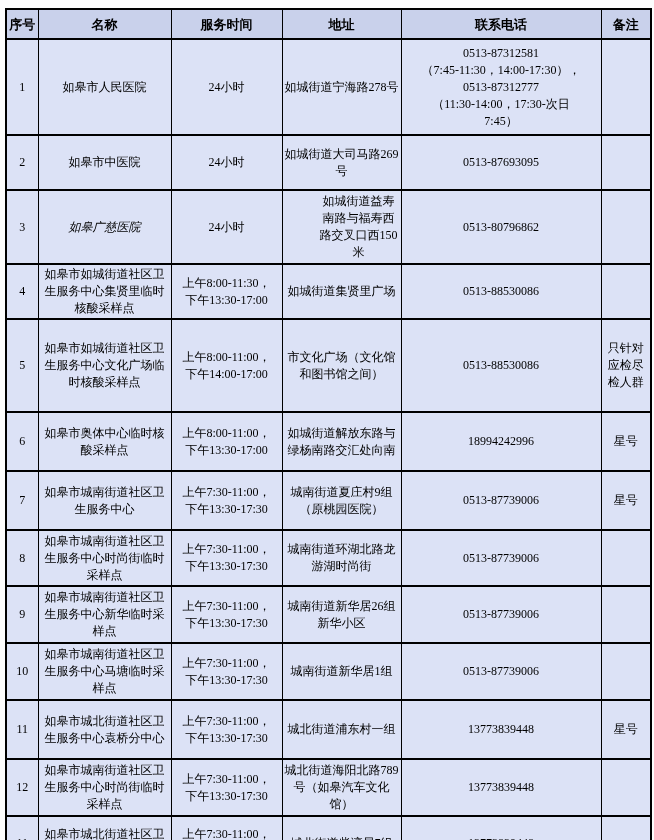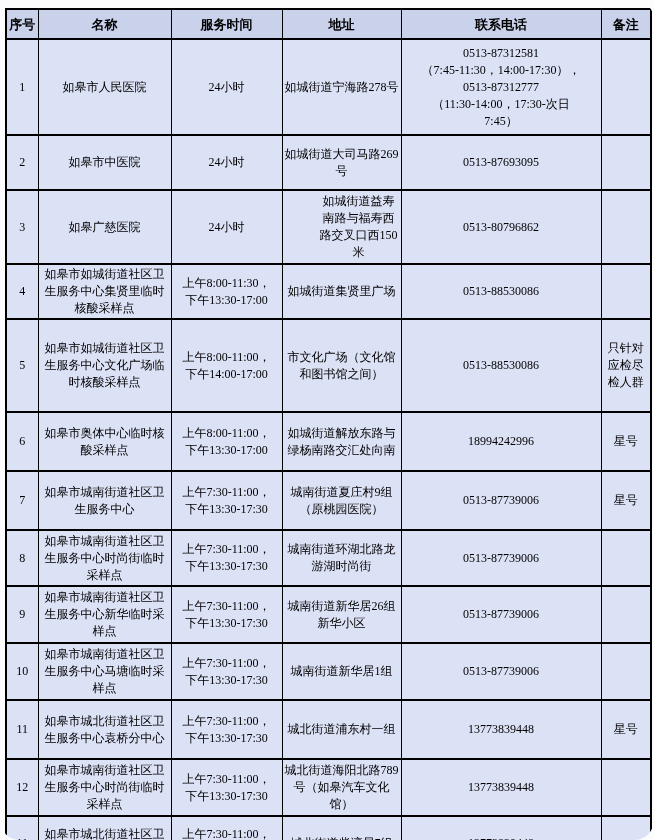"序号" .canvas { border-radius: 20px -> none }
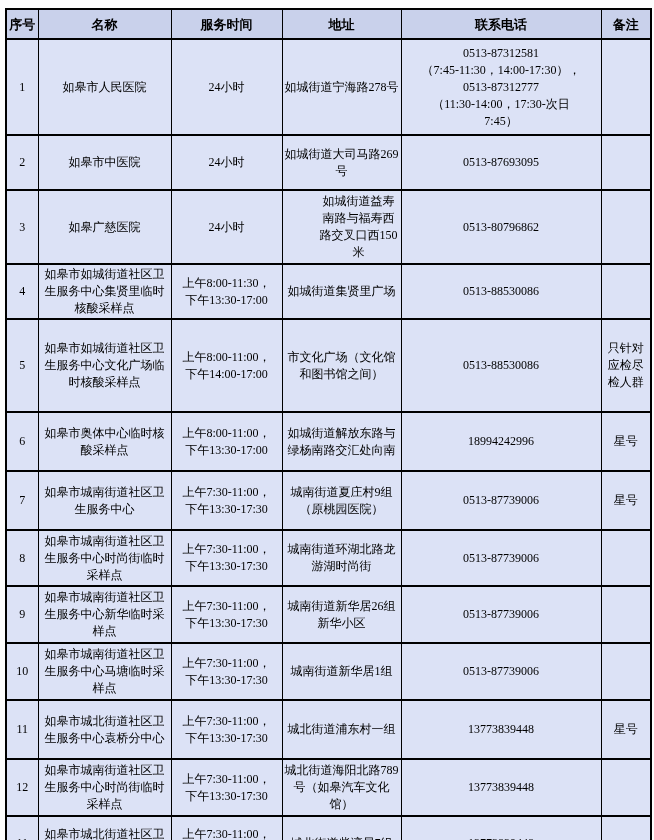"如皋广慈医院" td.cell-name { font-style: none -> italic }
